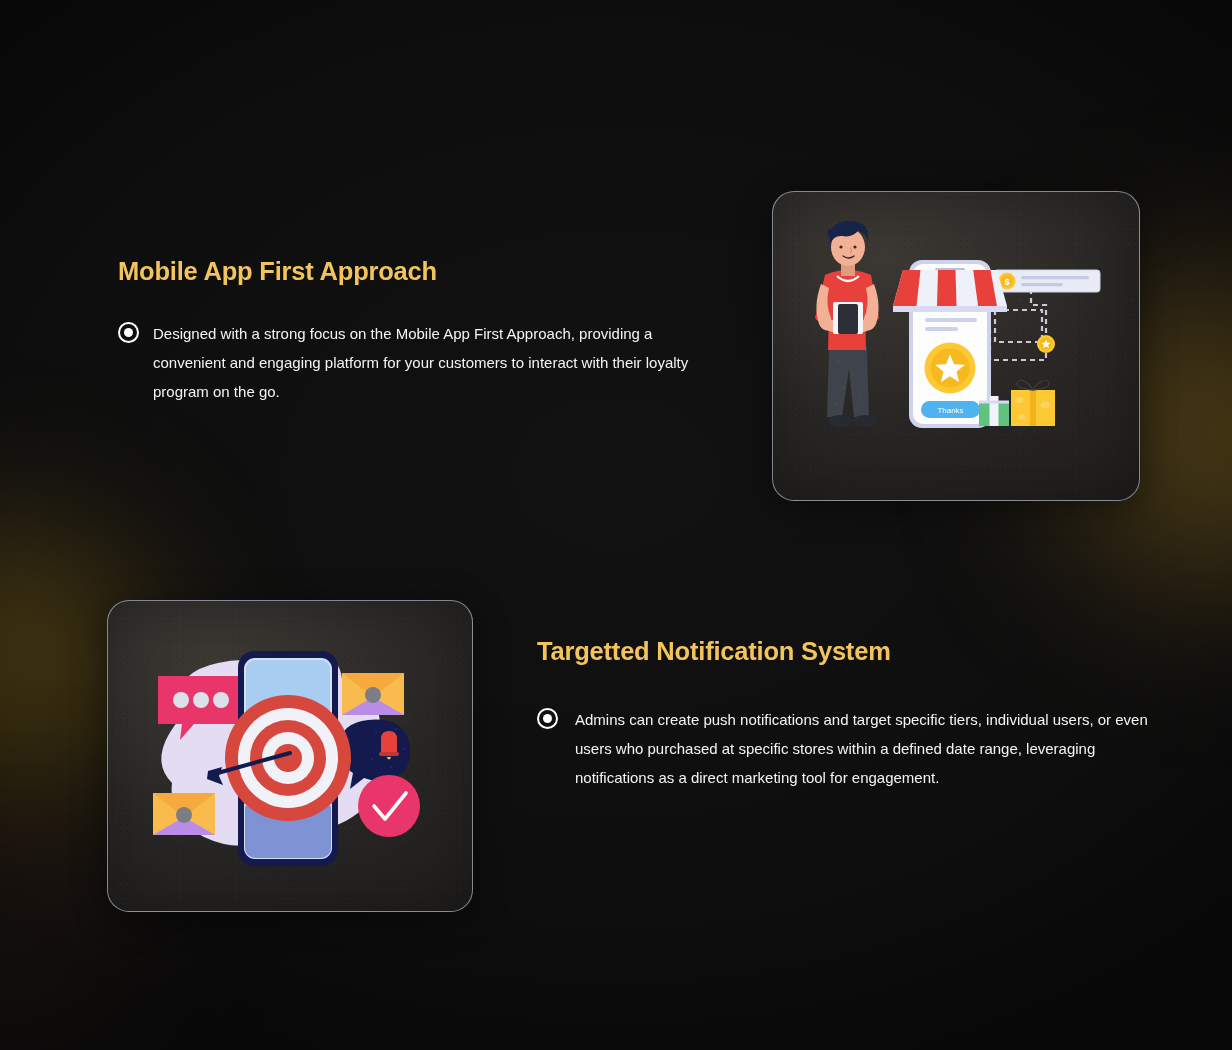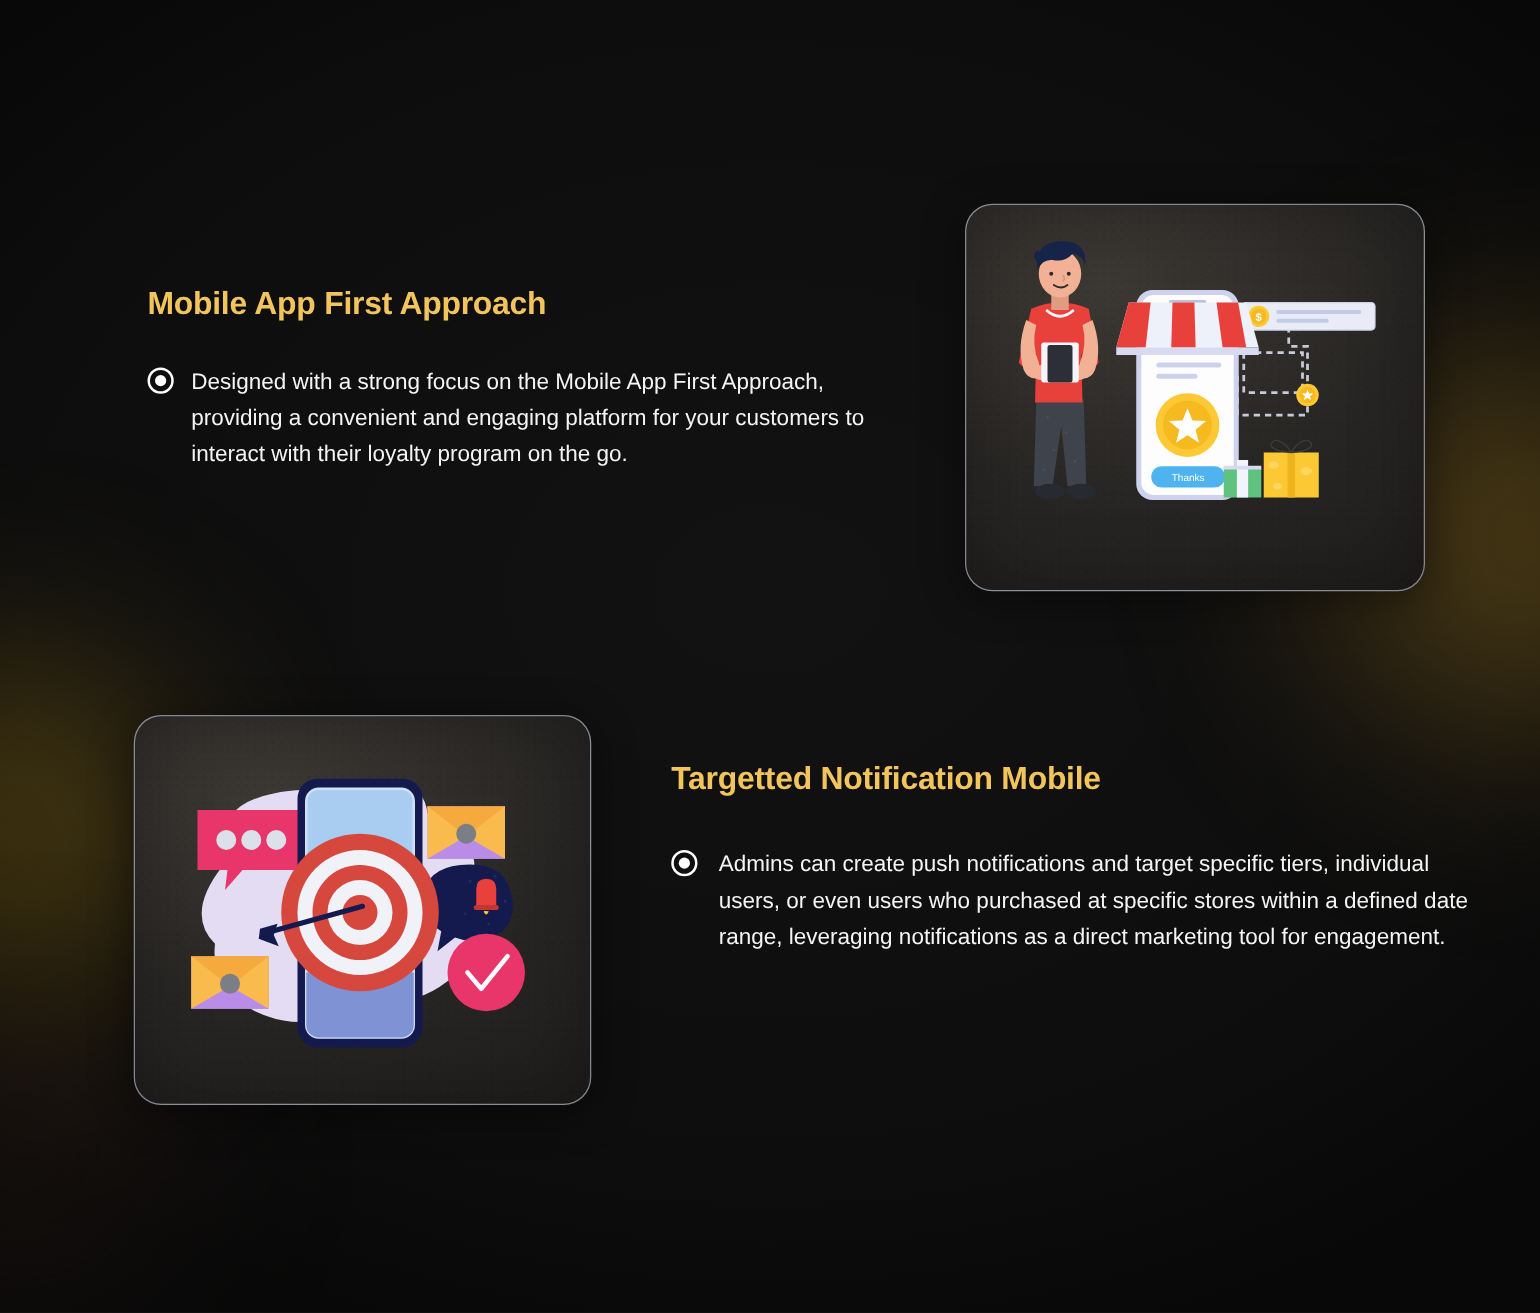"Mobile App First Approach" #content { margin-top: none -> 28px }
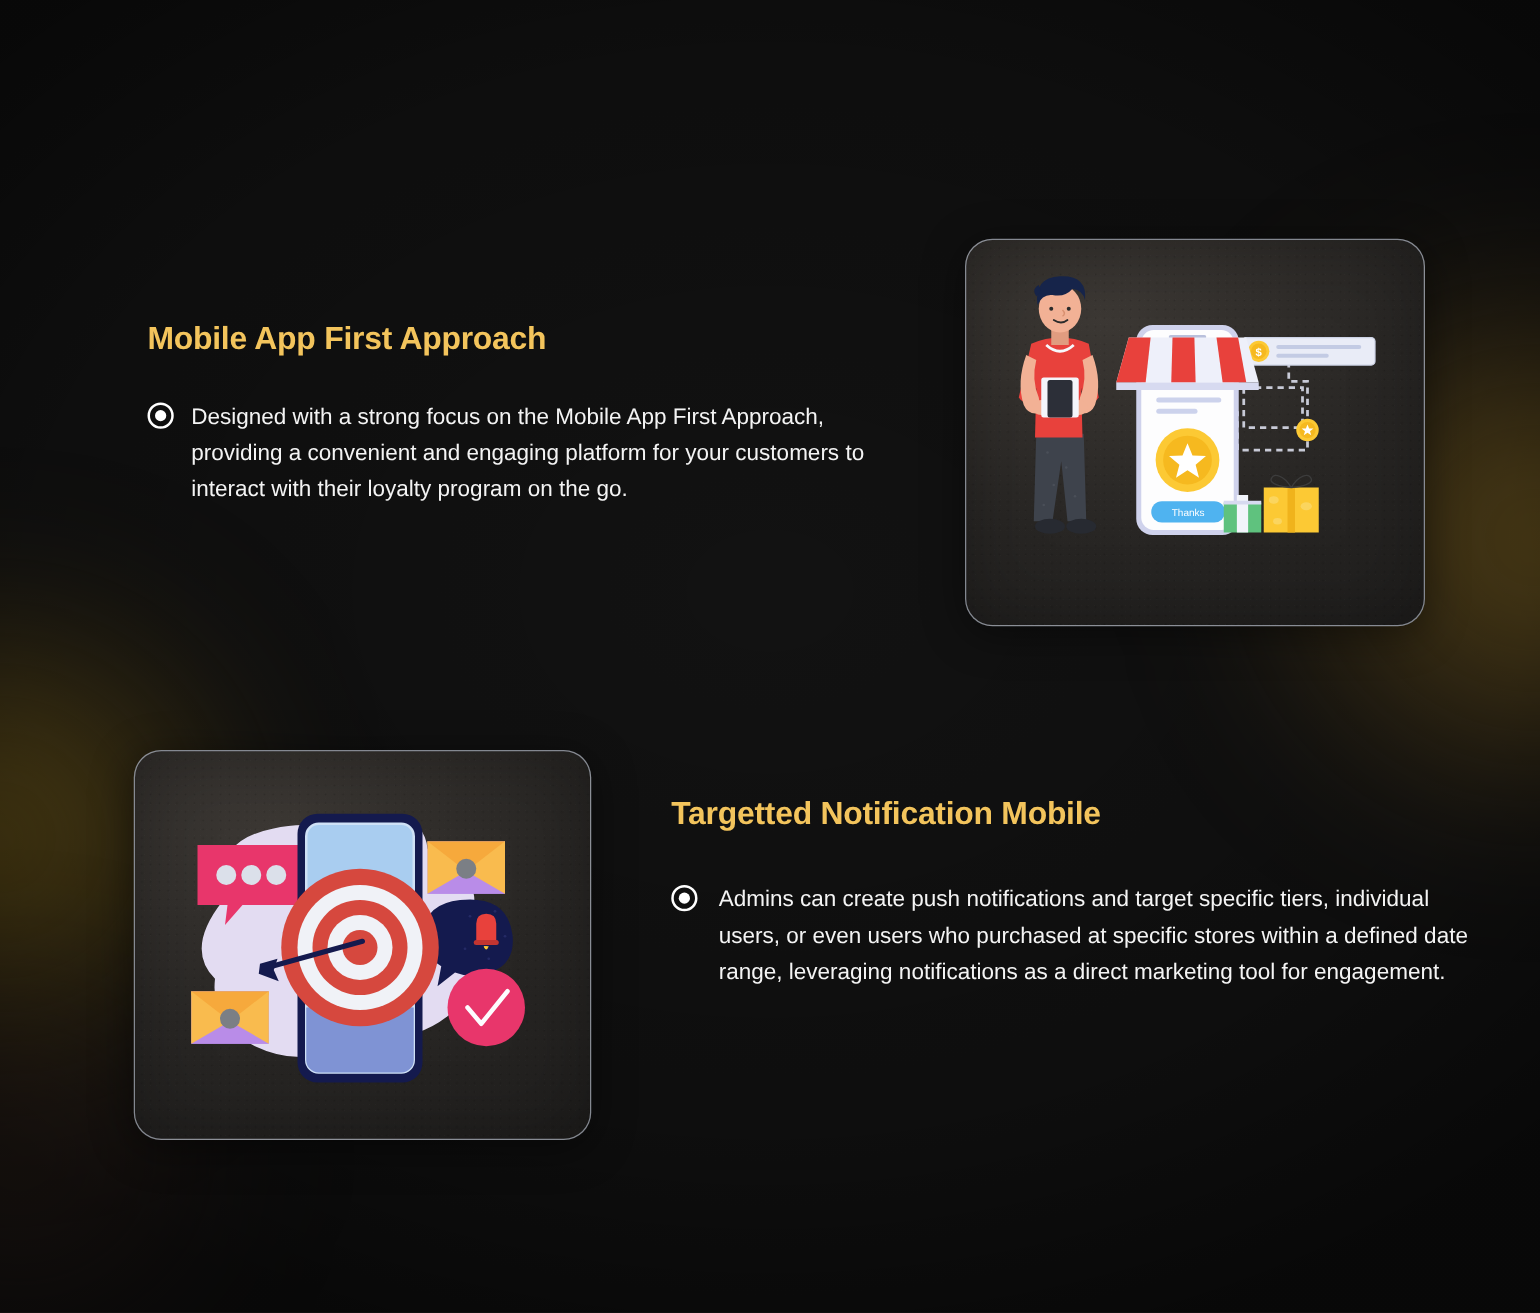"Designed with a strong focus" .bullet-text { font-size: 18px -> 15px }
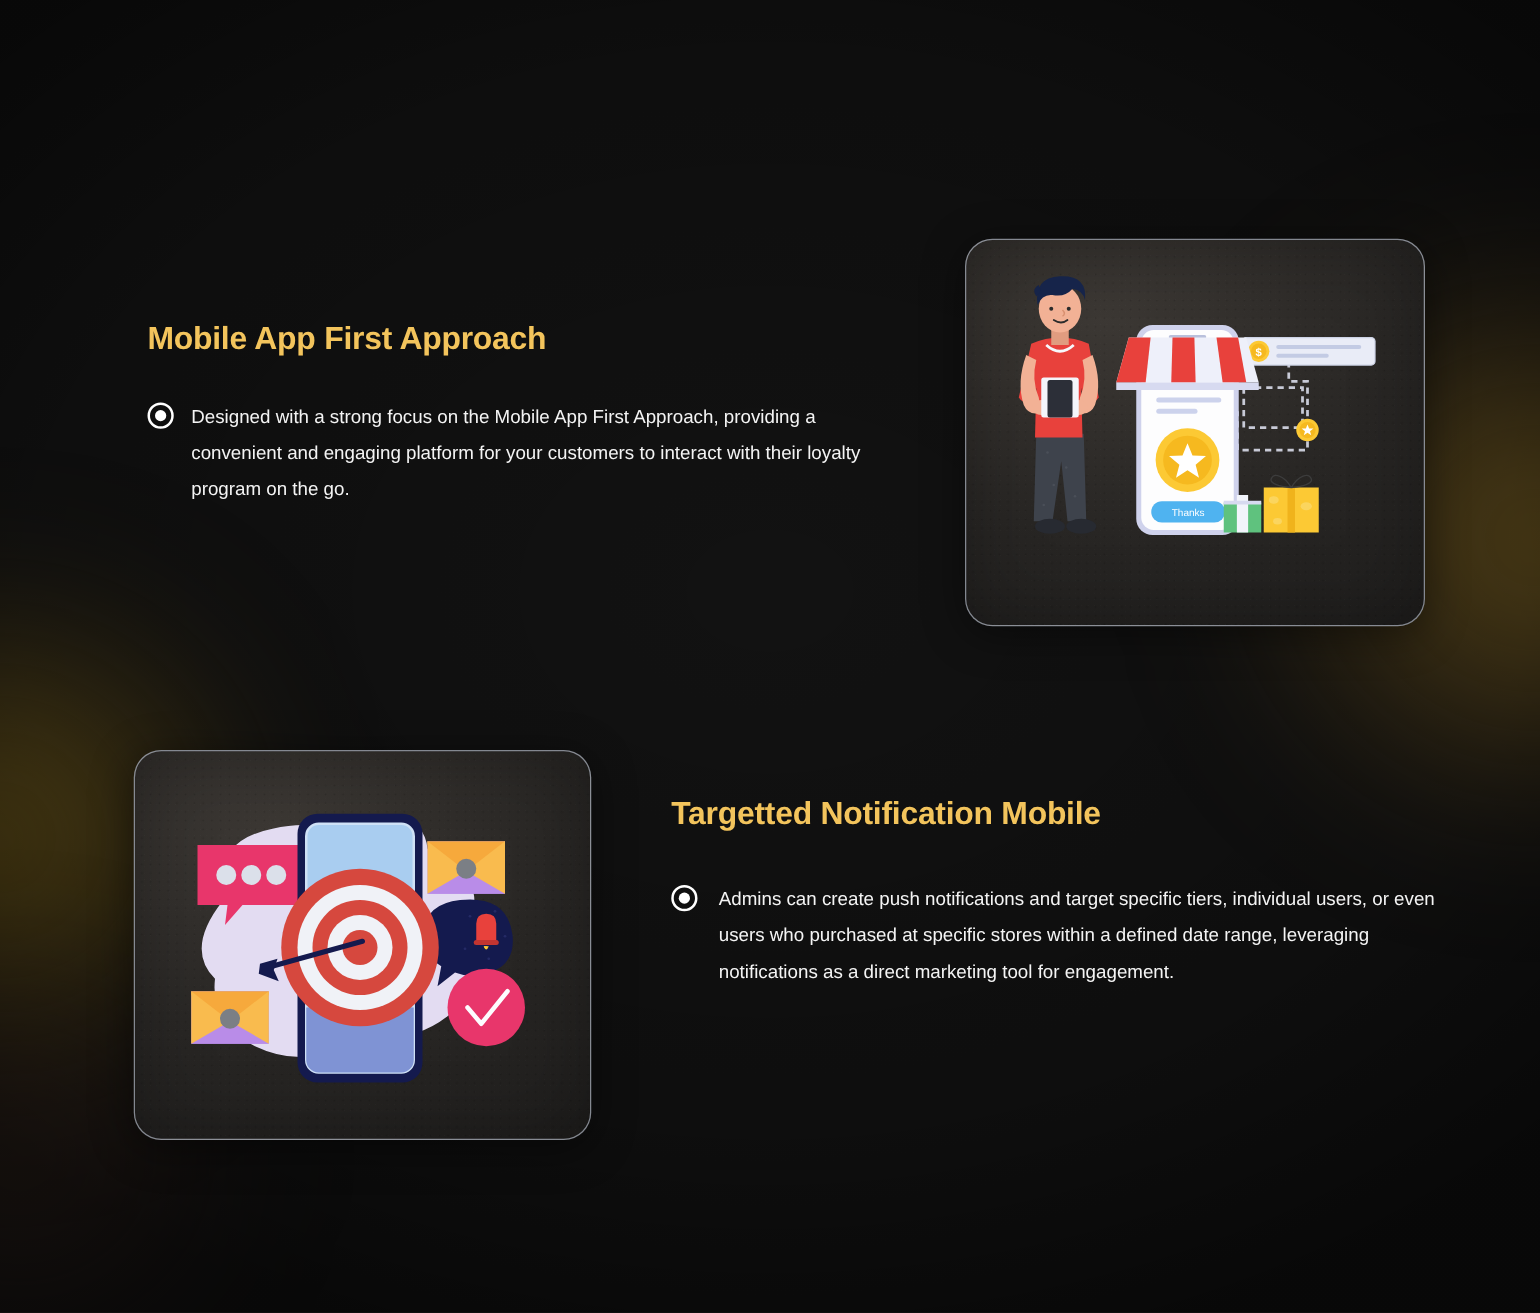"Targetted Notification Mobile" div.sec-title { text: Mobile -> System }
